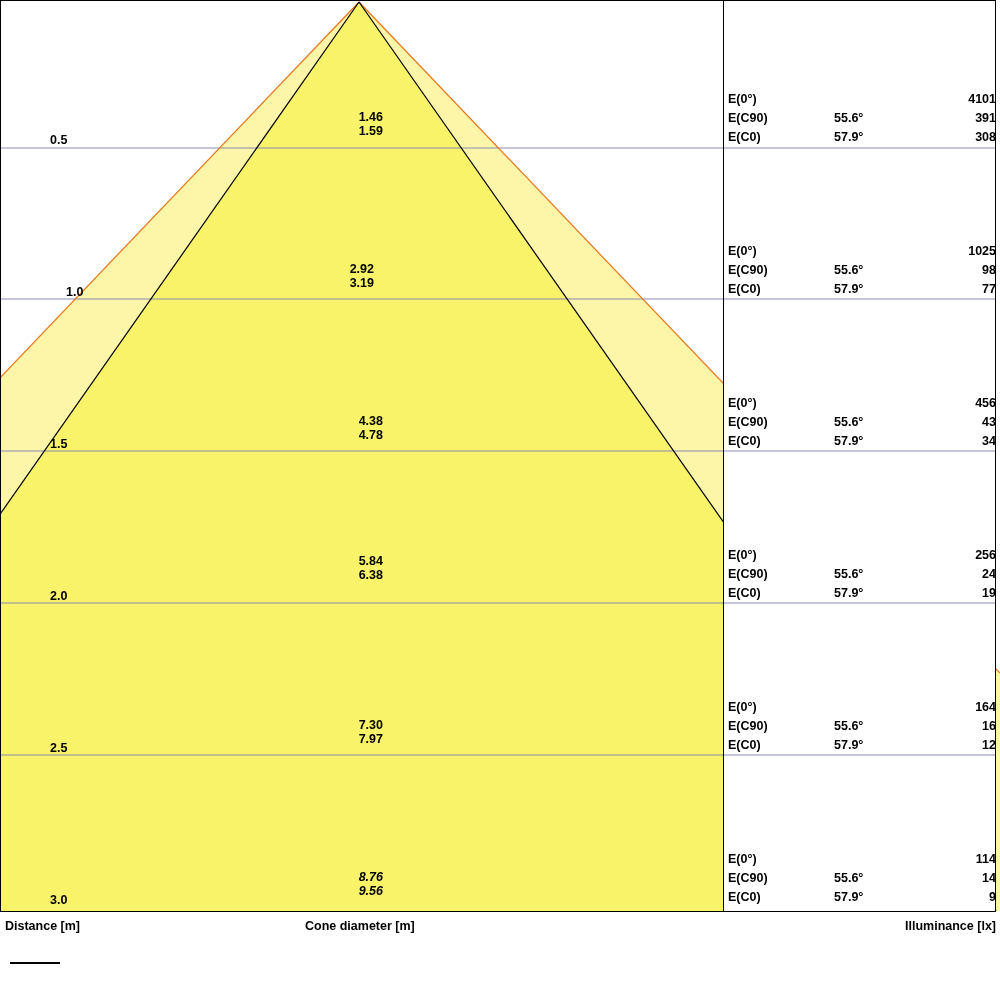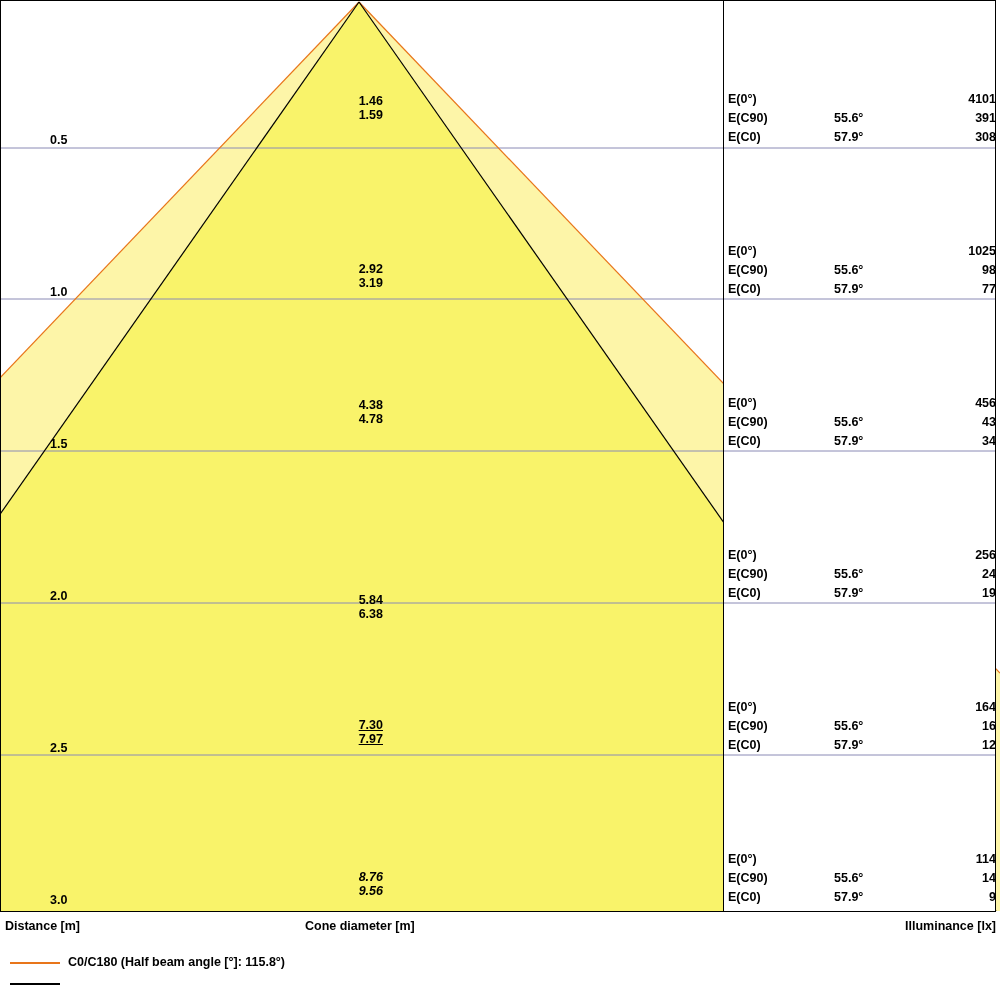"1.46" div.cone-pair { top: 94px -> 110px }
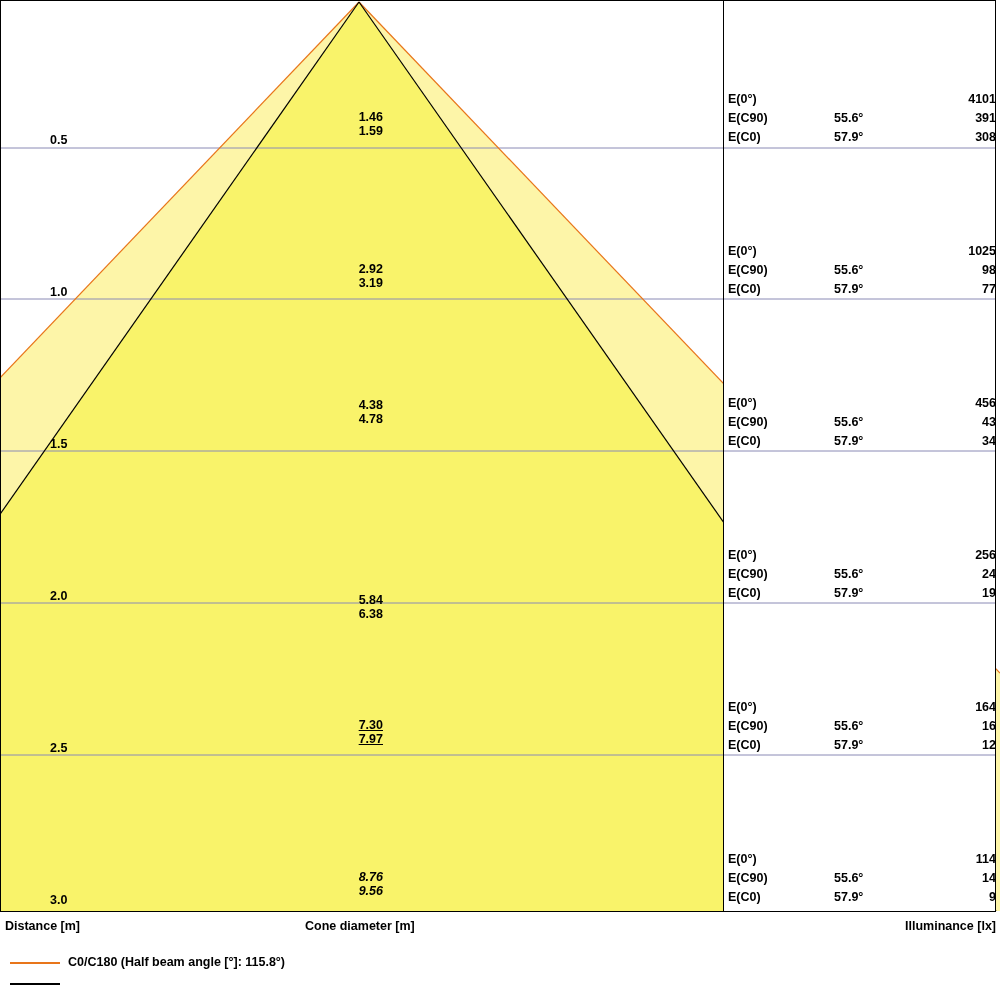"2.92" div.cone-pair { left: 303px -> 294px }
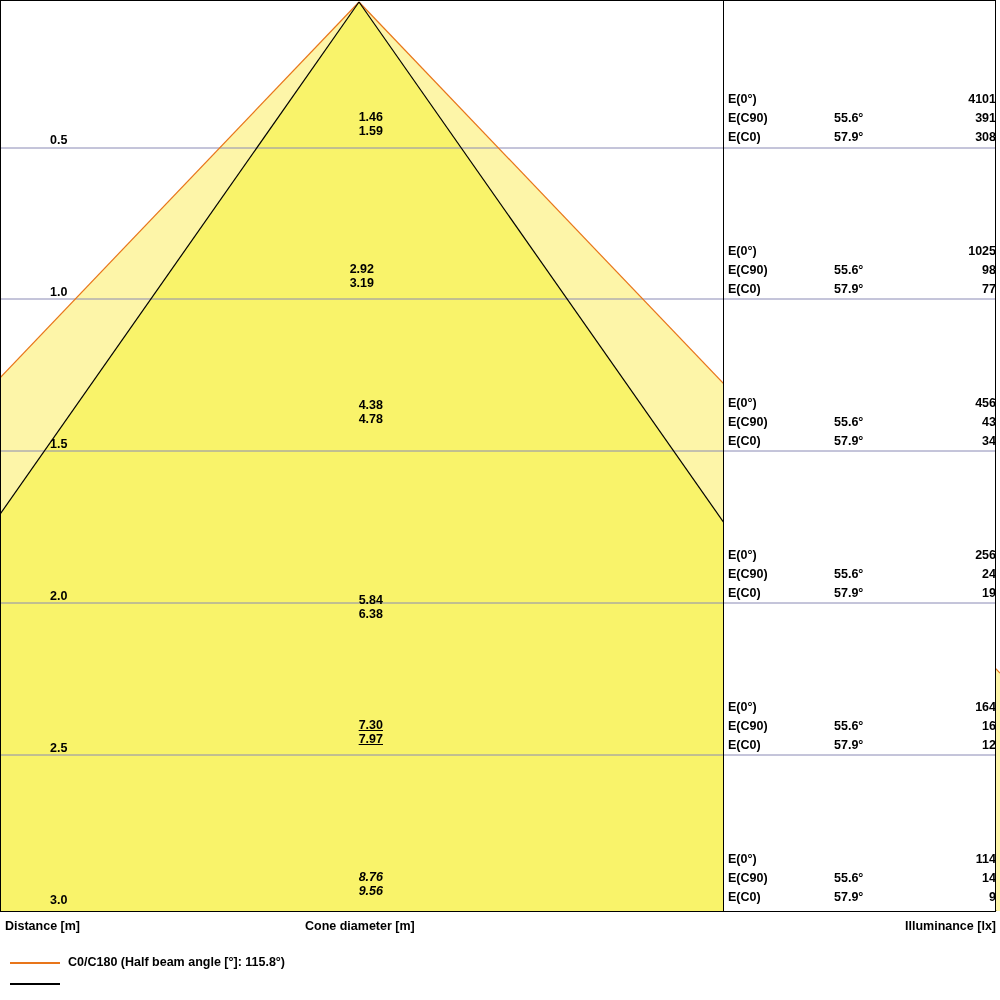"1.0" div.dist-label { margin-left: none -> 16px }
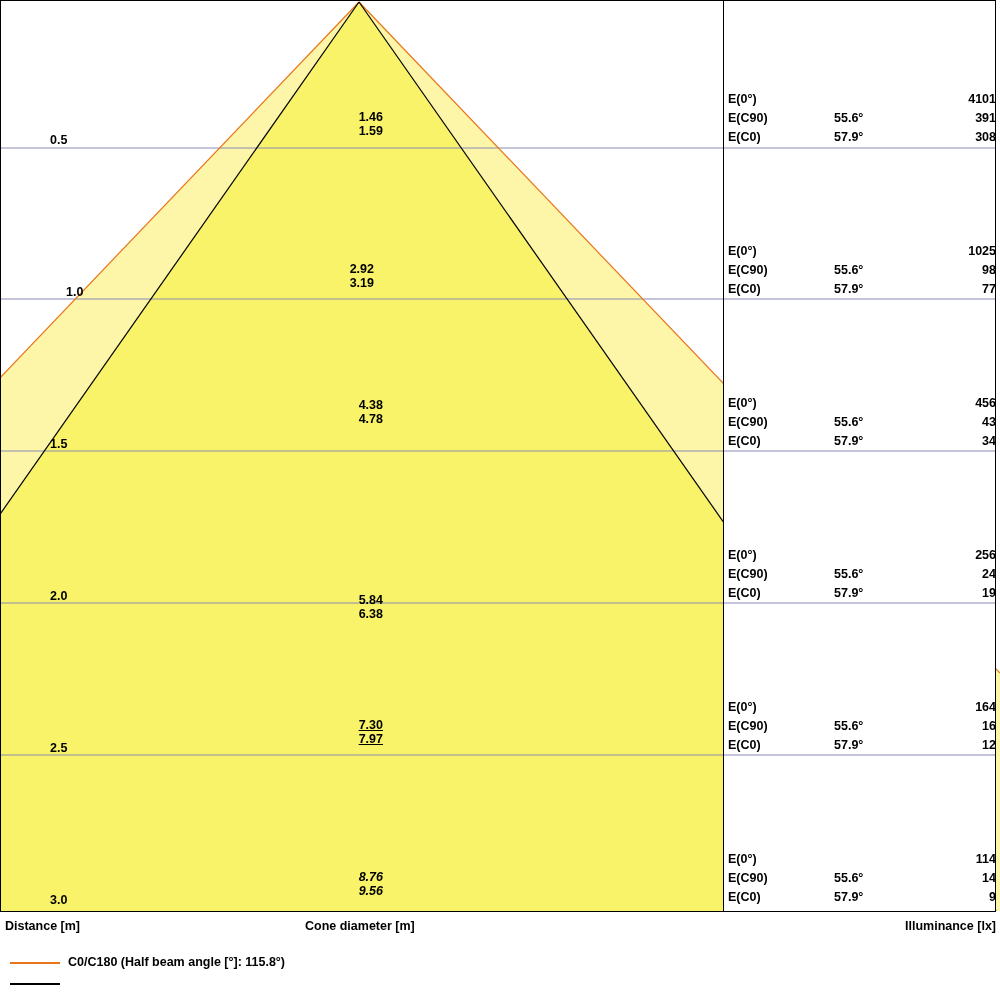"4.38" div.cone-pair { top: 398px -> 414px }
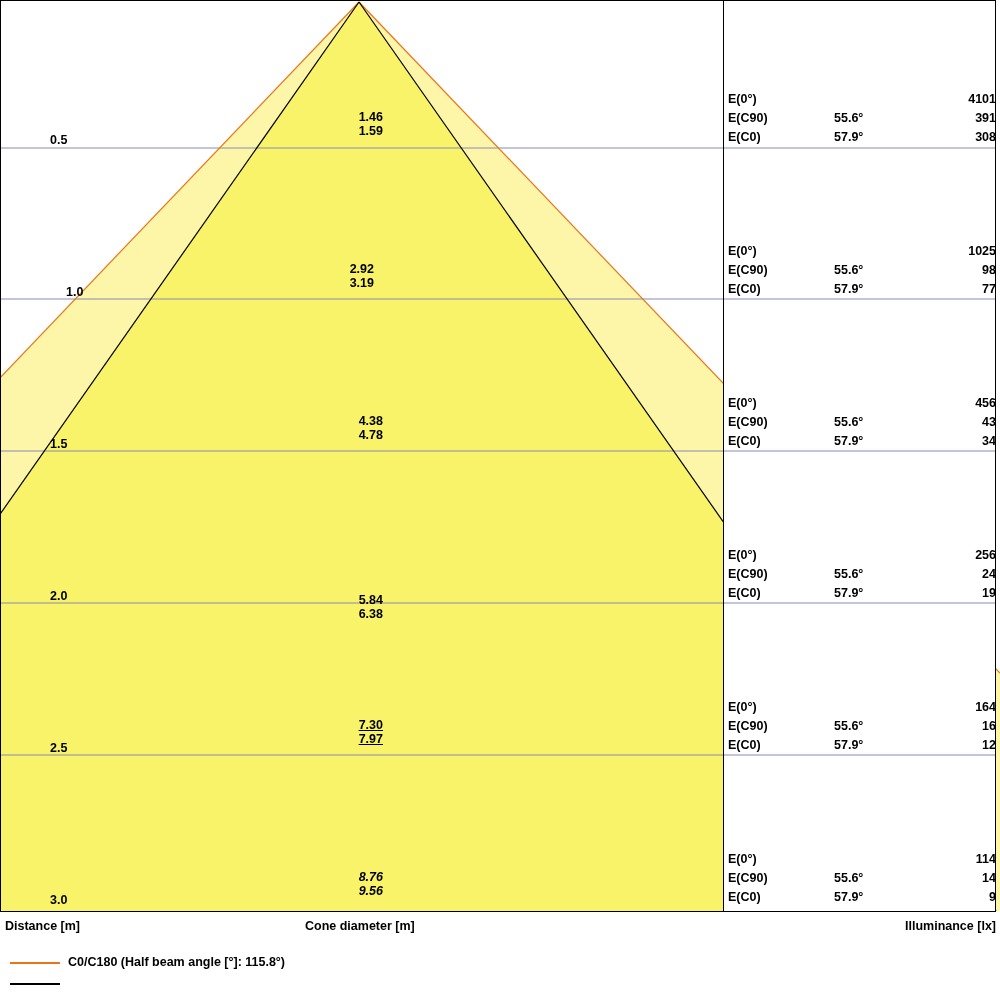"5.84" div.cone-pair { top: 593px -> 554px }
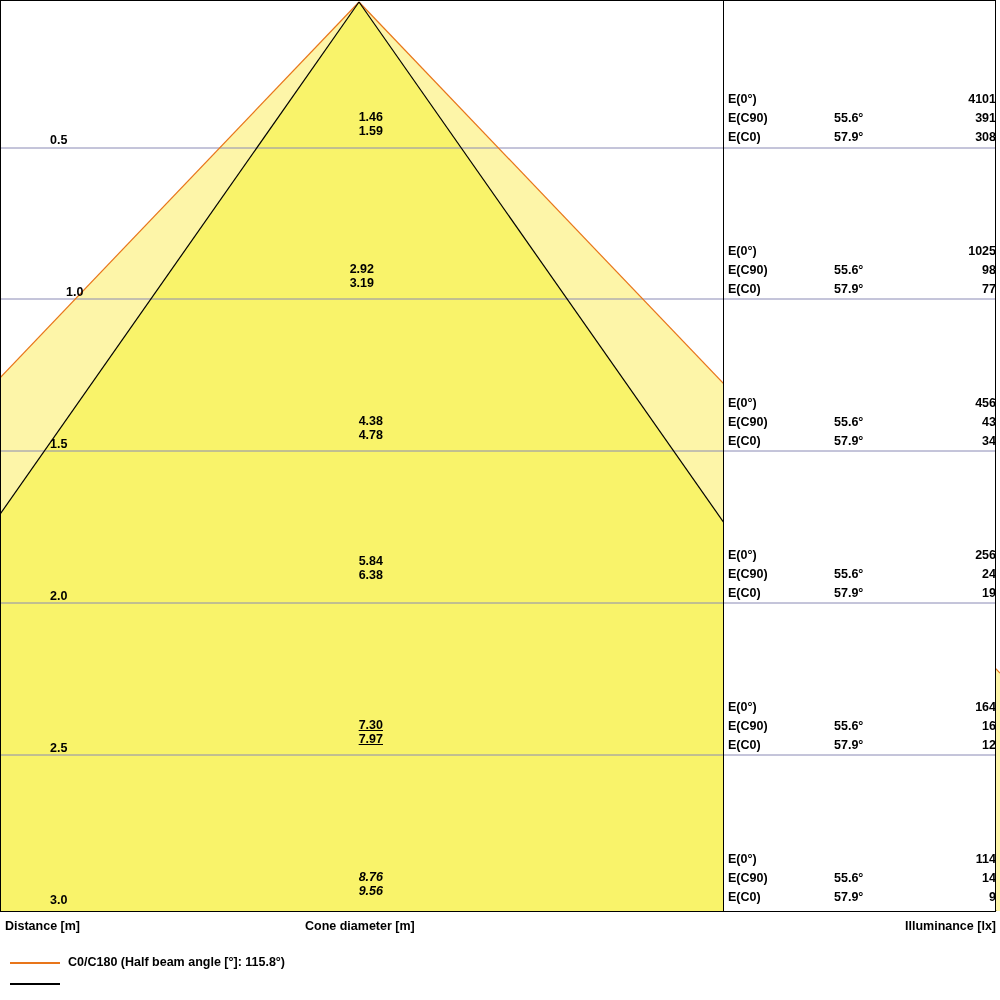"7.30" div.cone-pair { text-decoration: underline -> none }
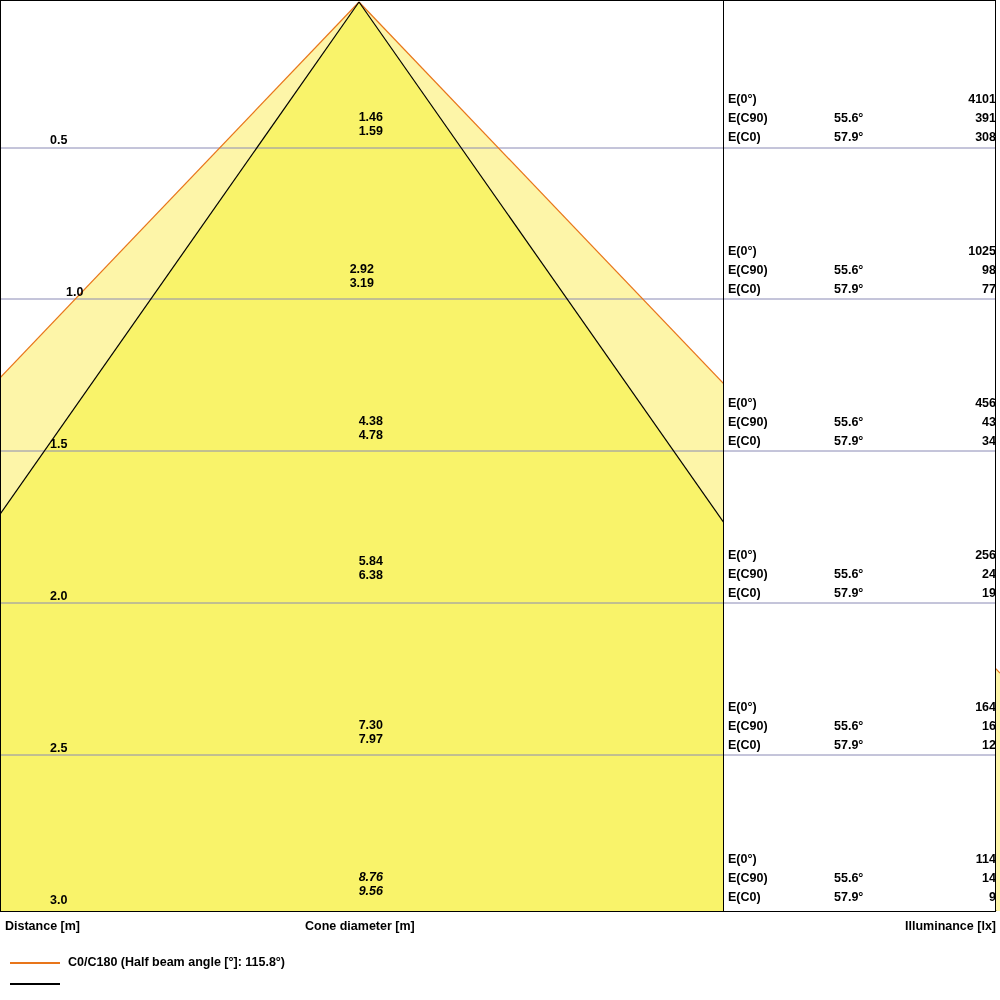"C0/C180 (Half beam angle [°]:" div.legend-row { html: <div> <span></span> <span>C0/C180 (Half beam angle [°]: 115.8°)</span> </div> -> none }
